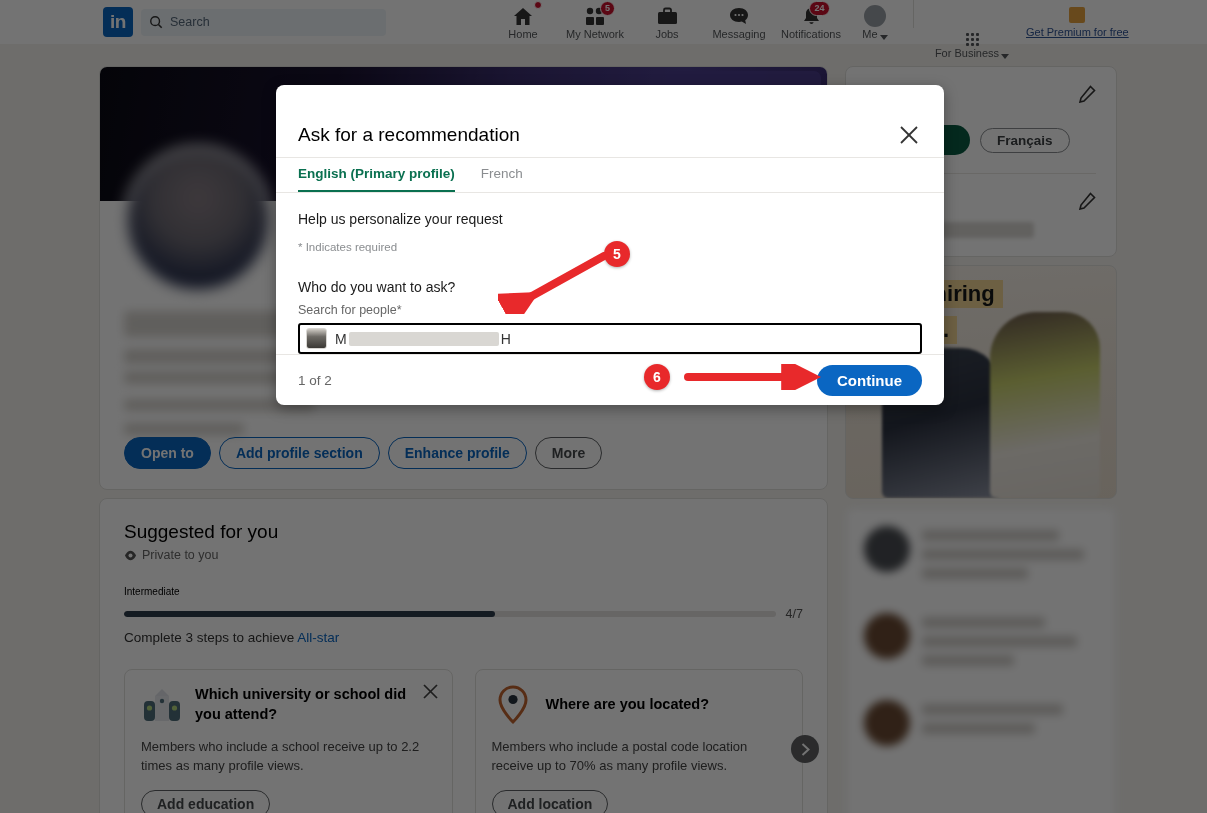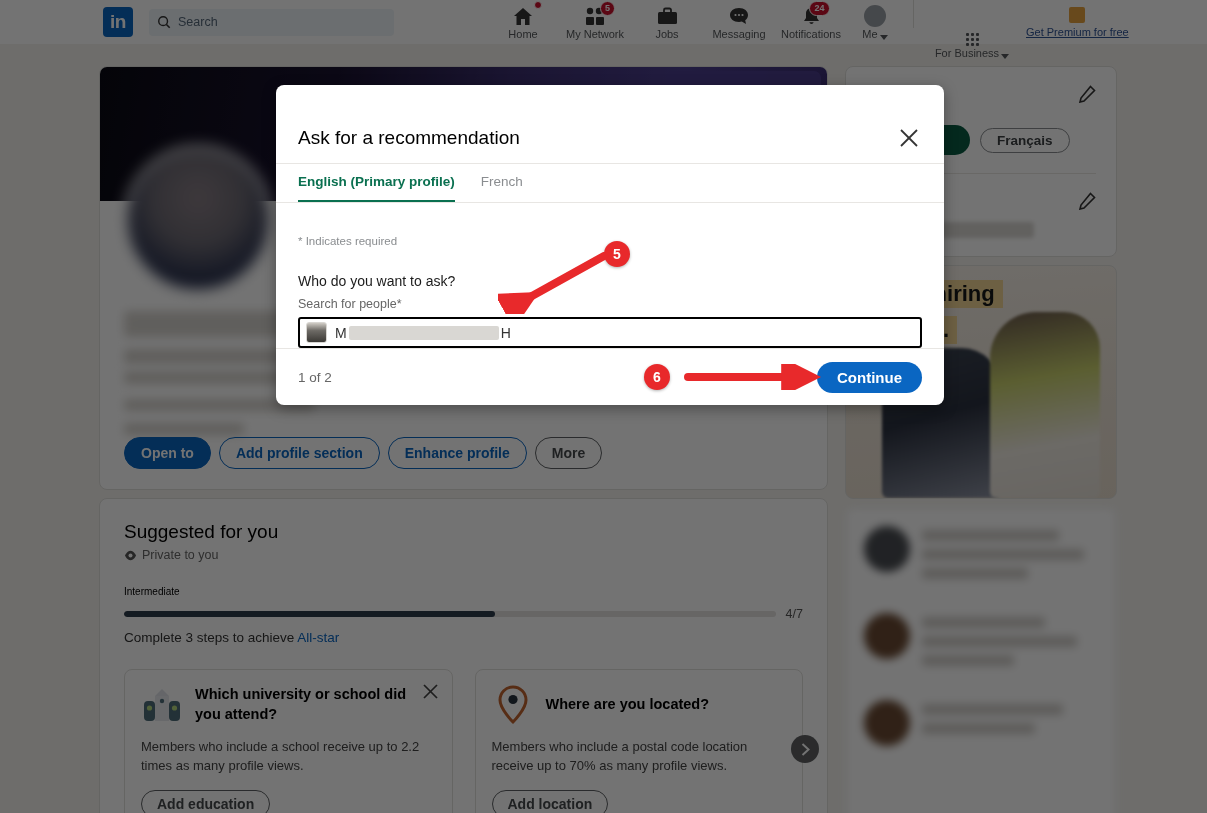"in" .nav-left { gap: 8px -> none }
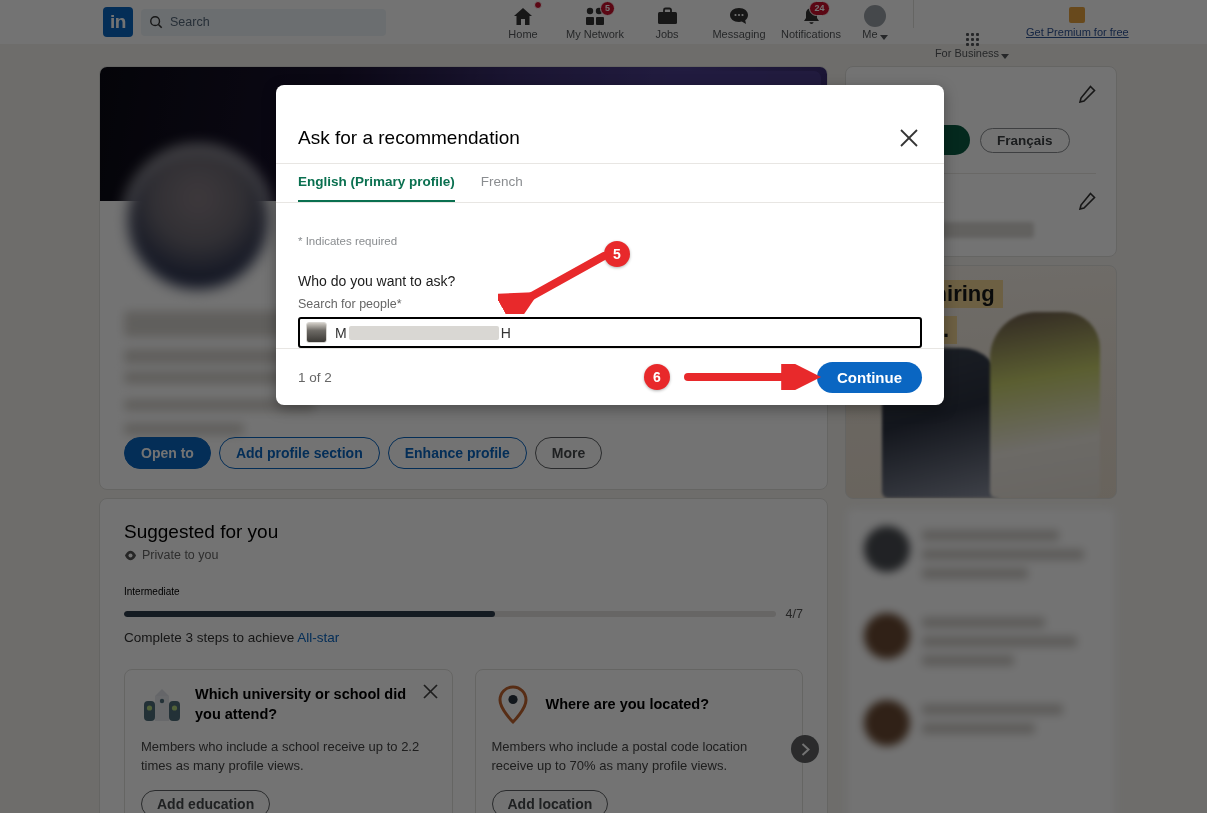"Help us personalize your request" div.mb-help { html: none -> <div>Help us personalize your request</div> }
